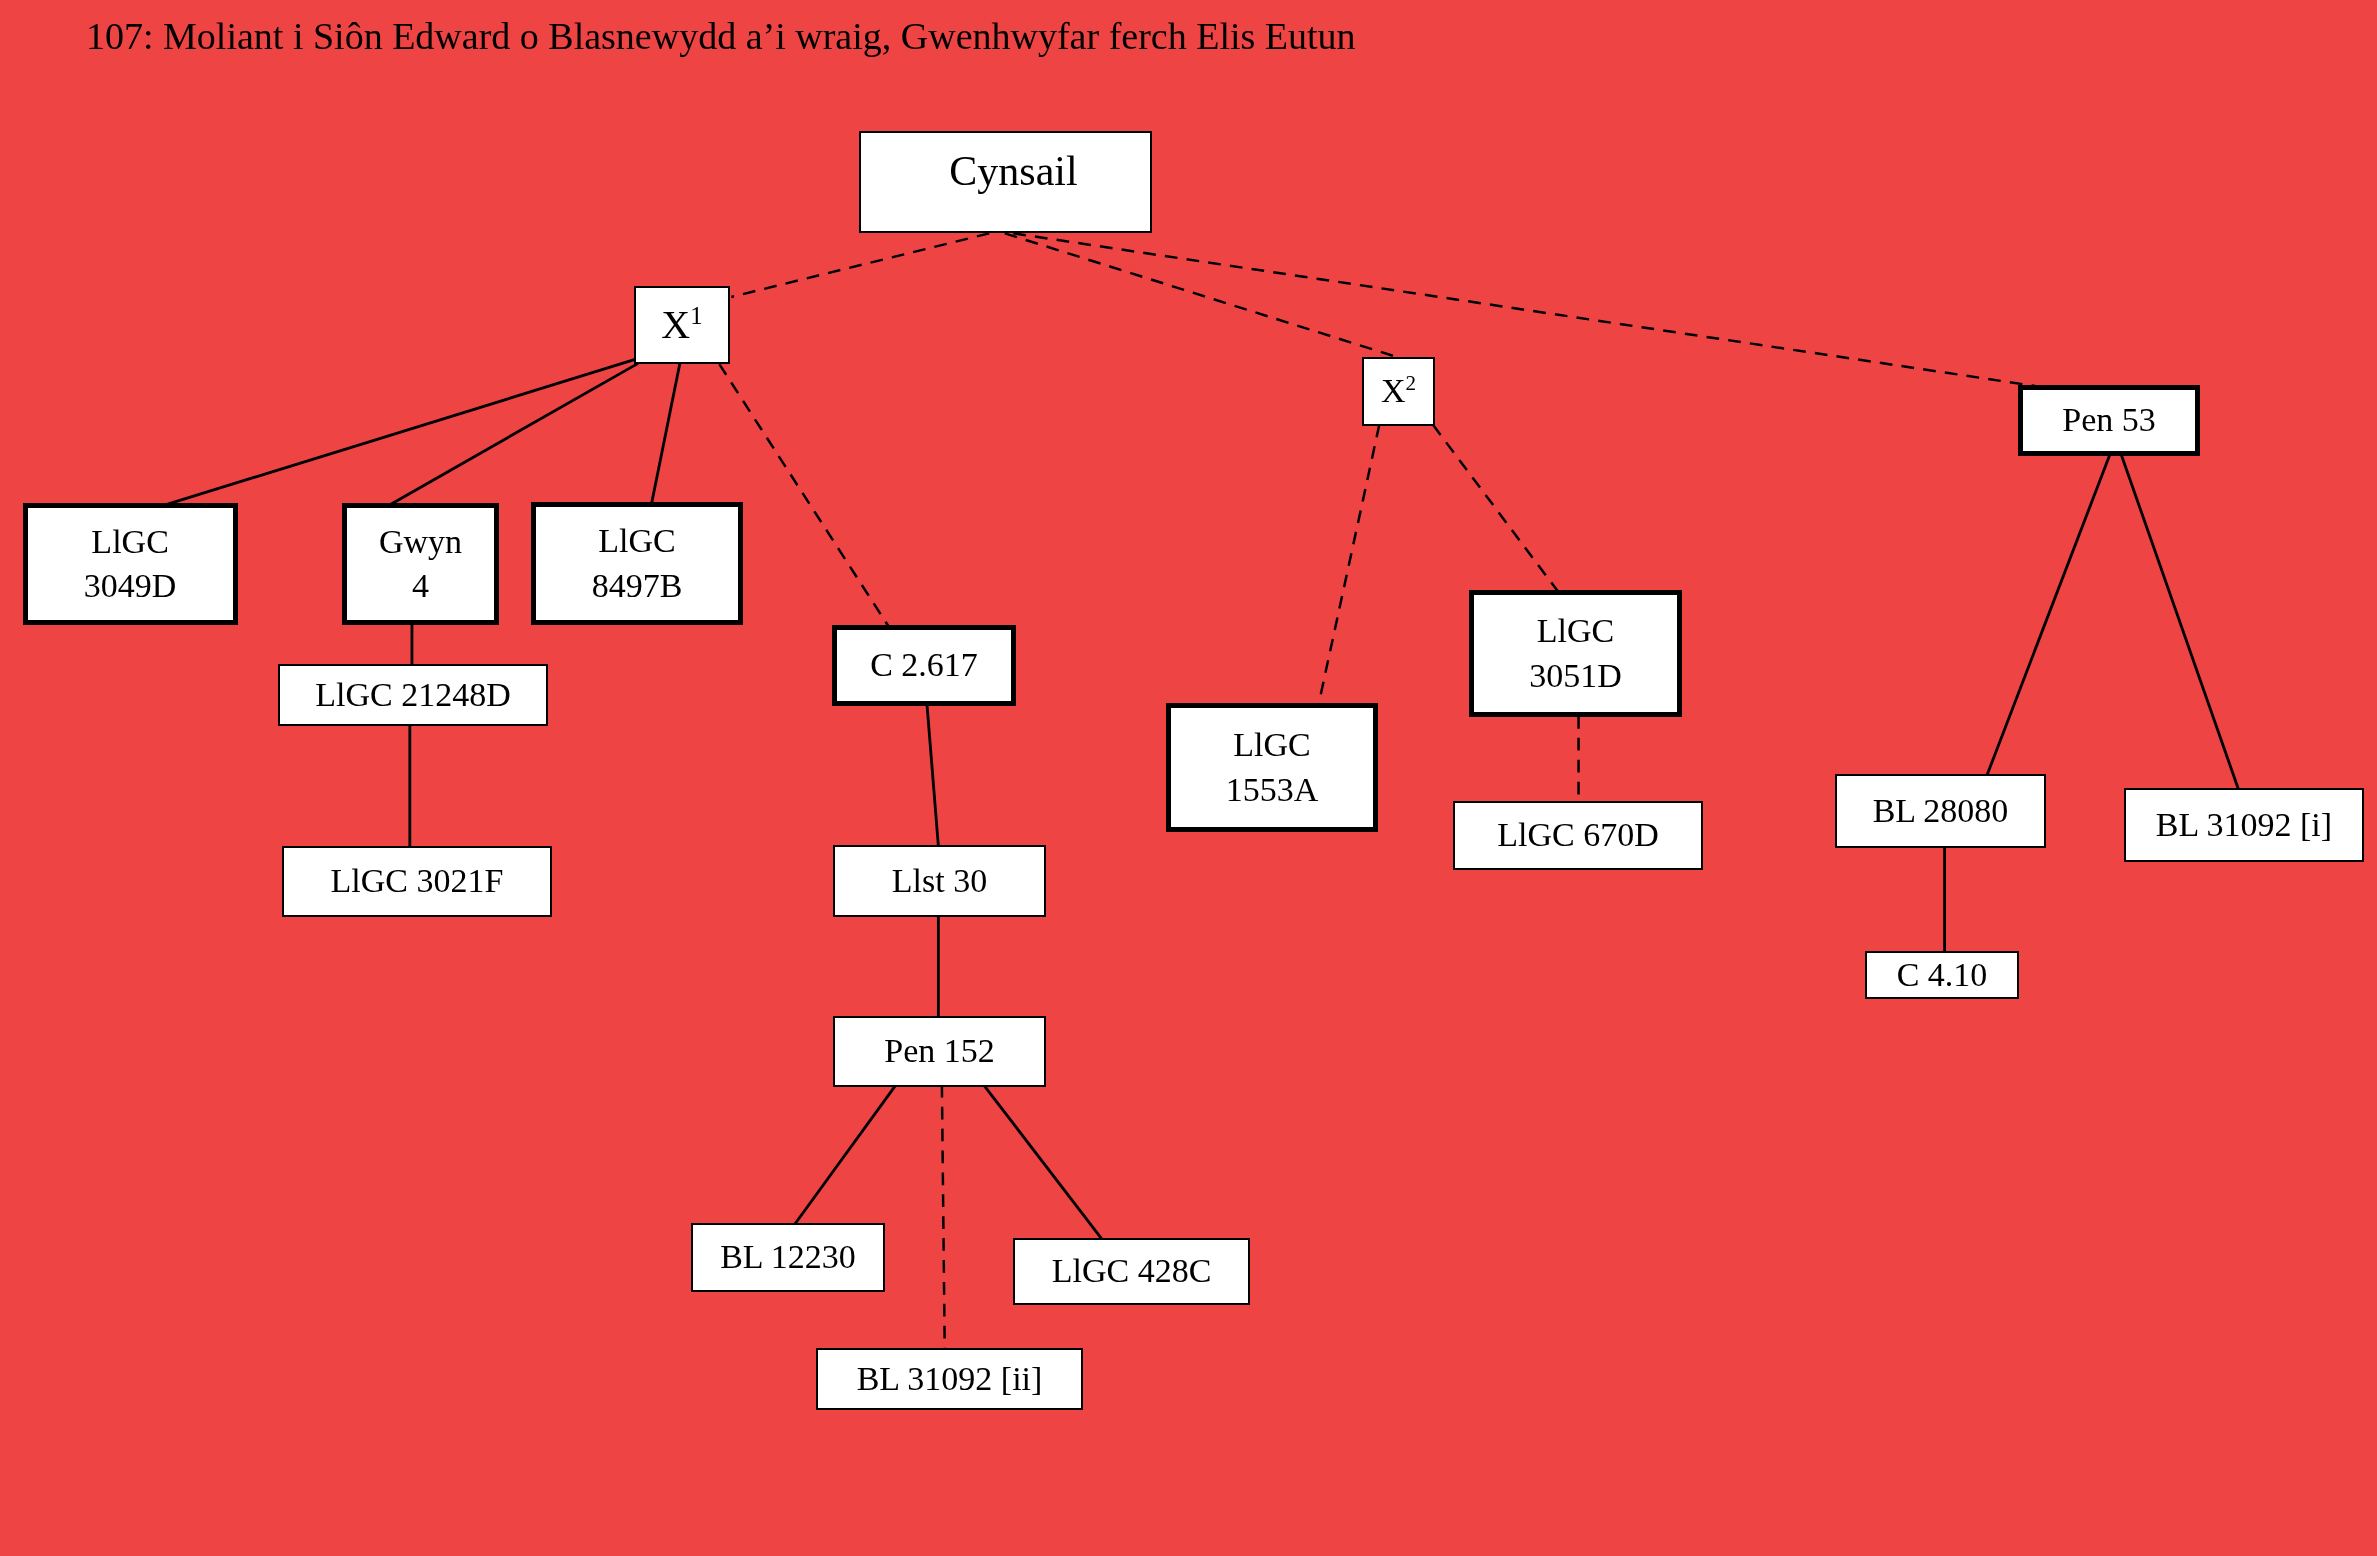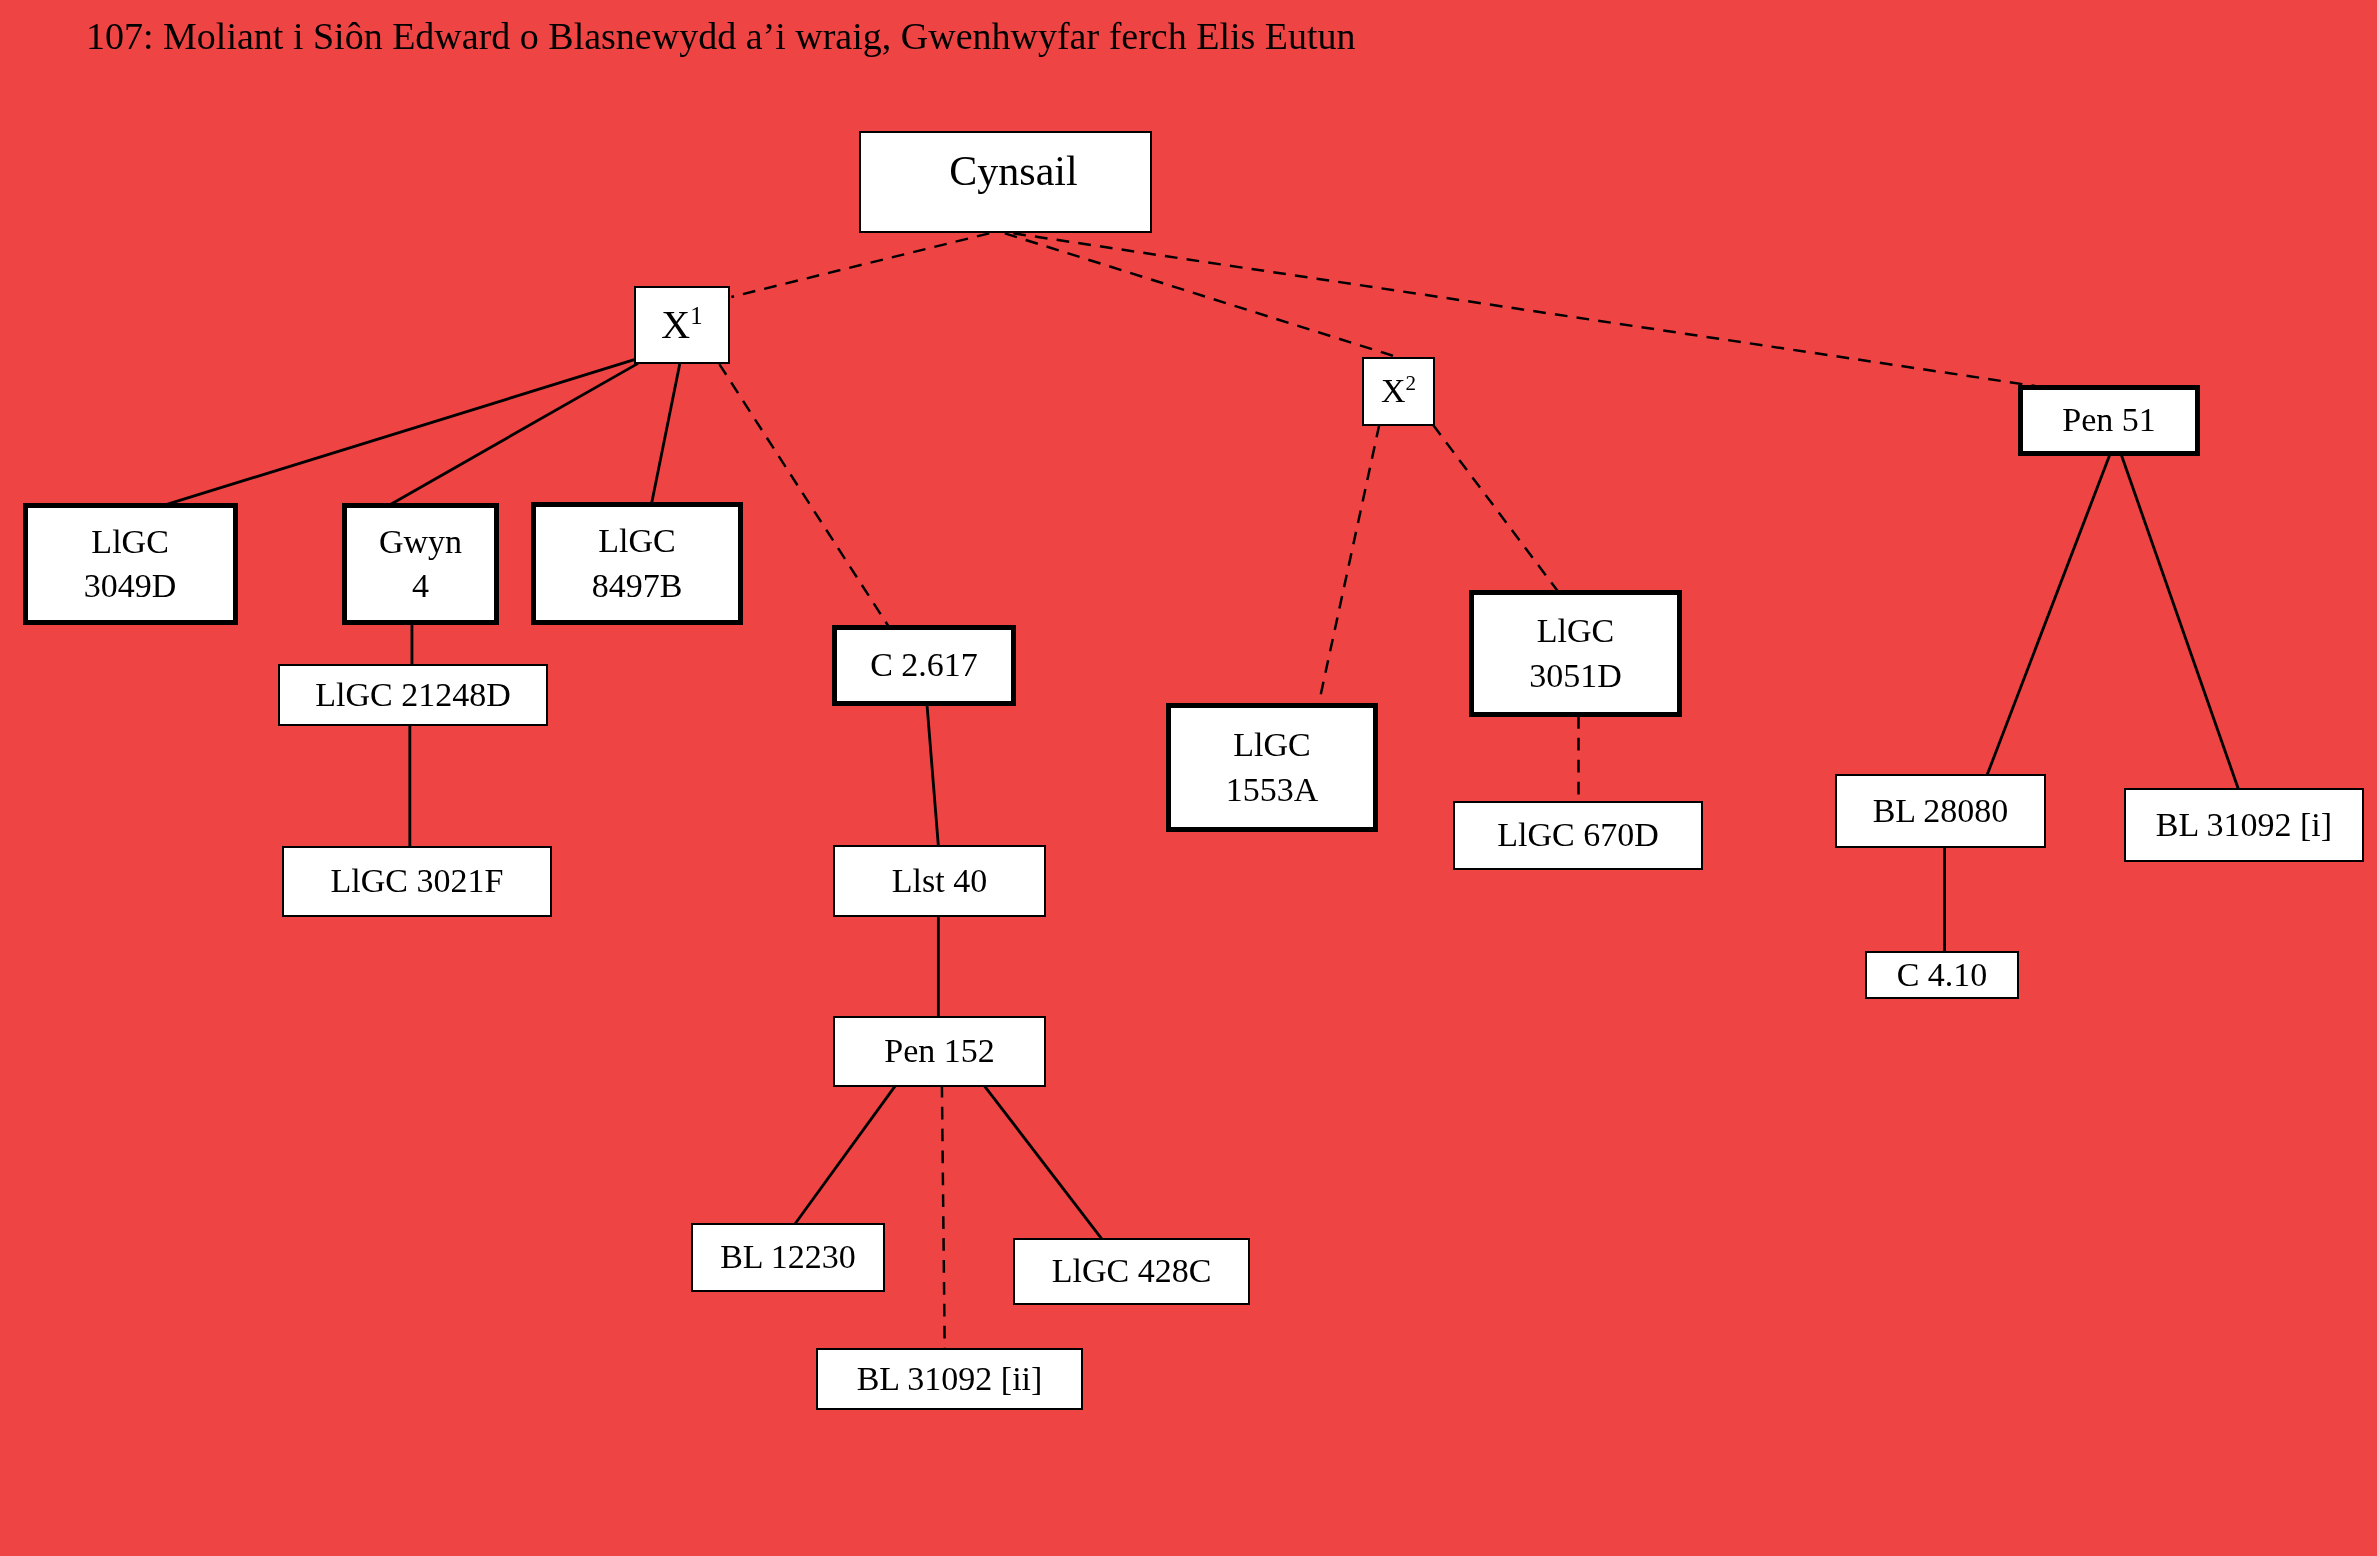"Pen 51" div.node { text: 51 -> 53 }
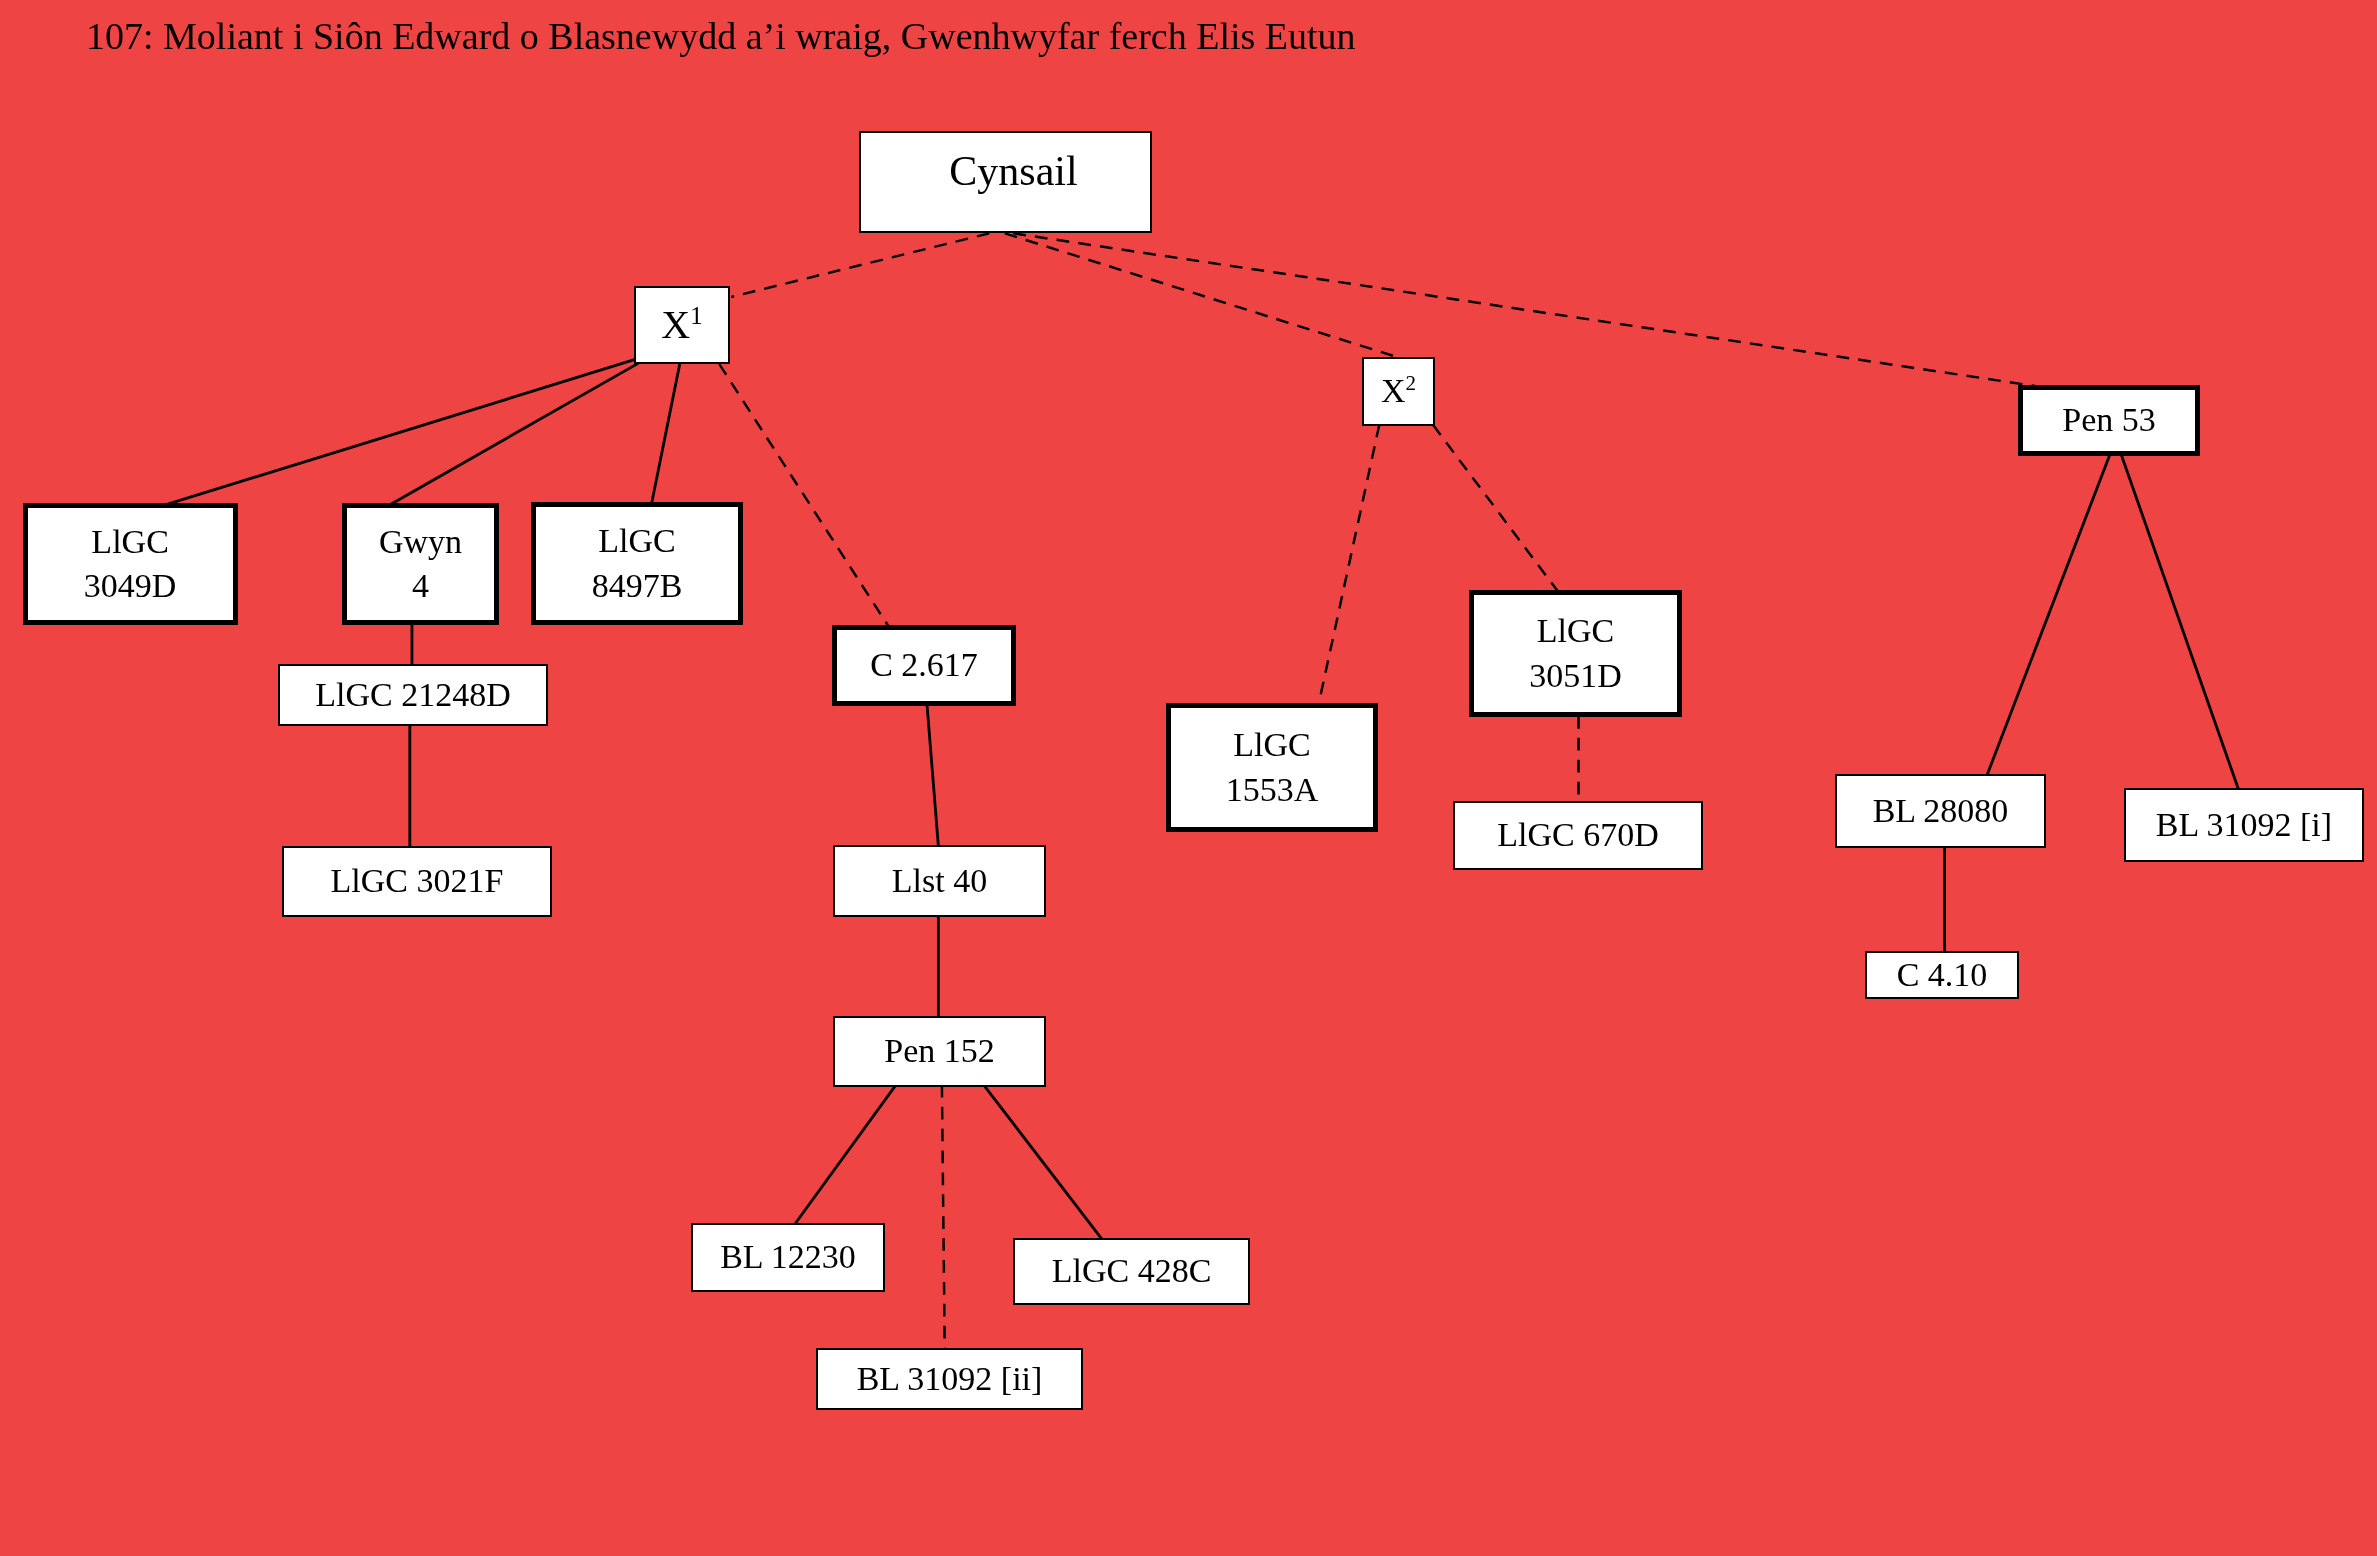"Llst 40" div.node { text: 40 -> 30 }
